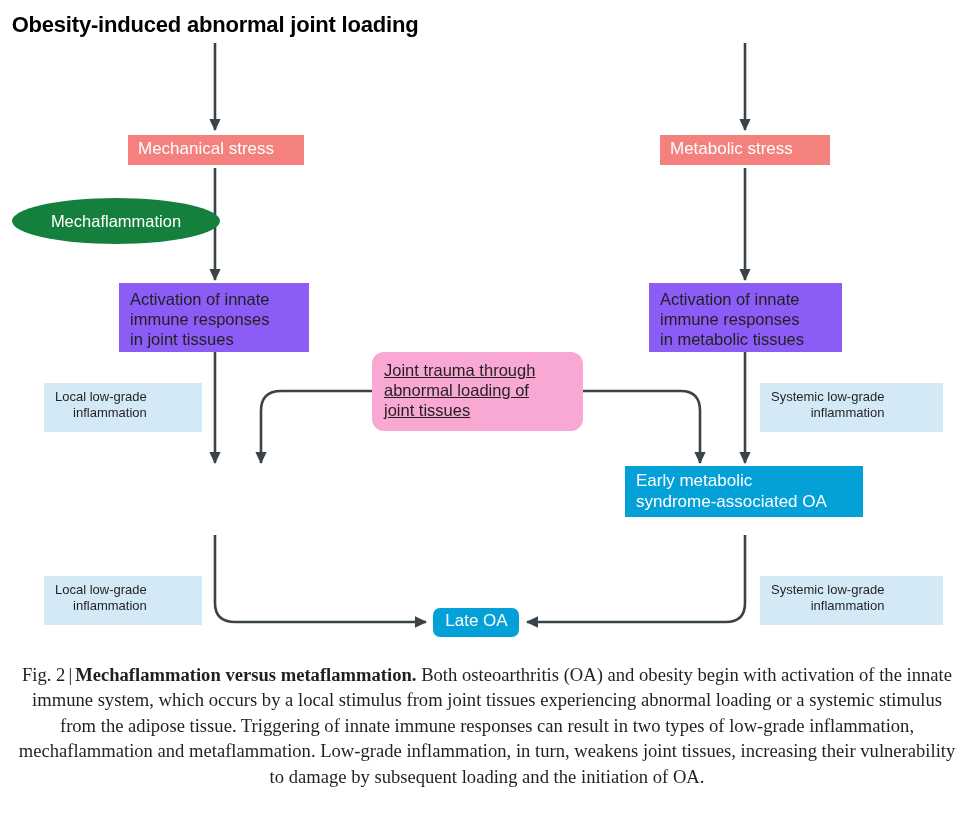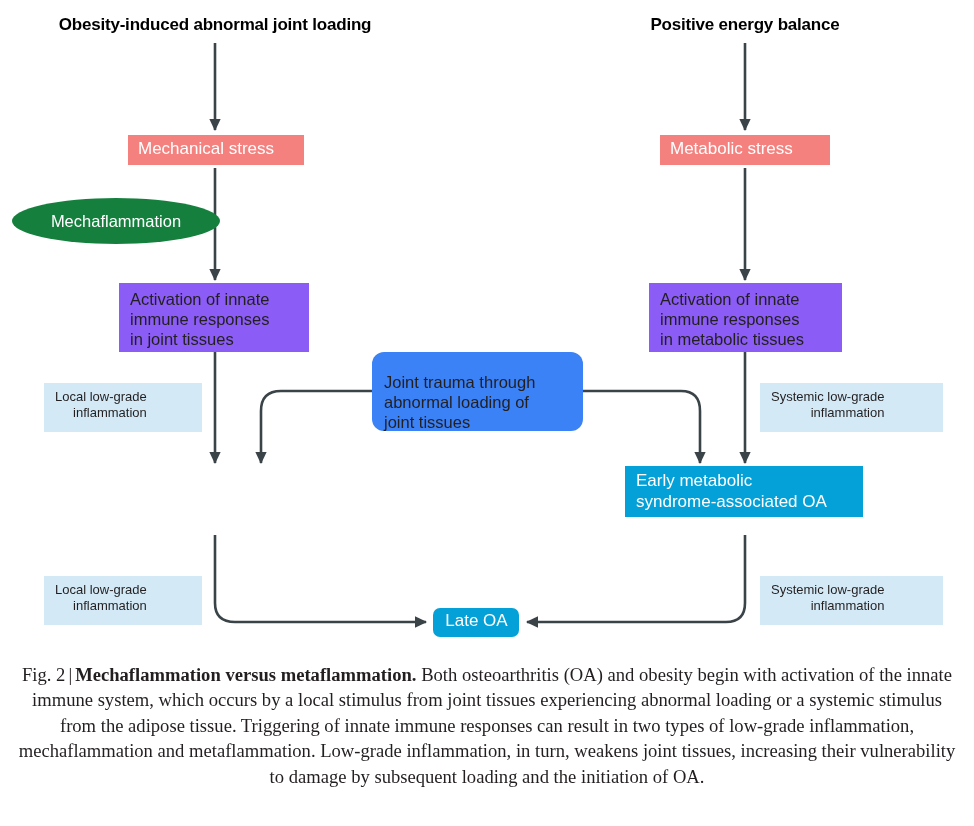"Obesity-induced abnormal joint loading" .heading { font-size: 17px -> 22px }
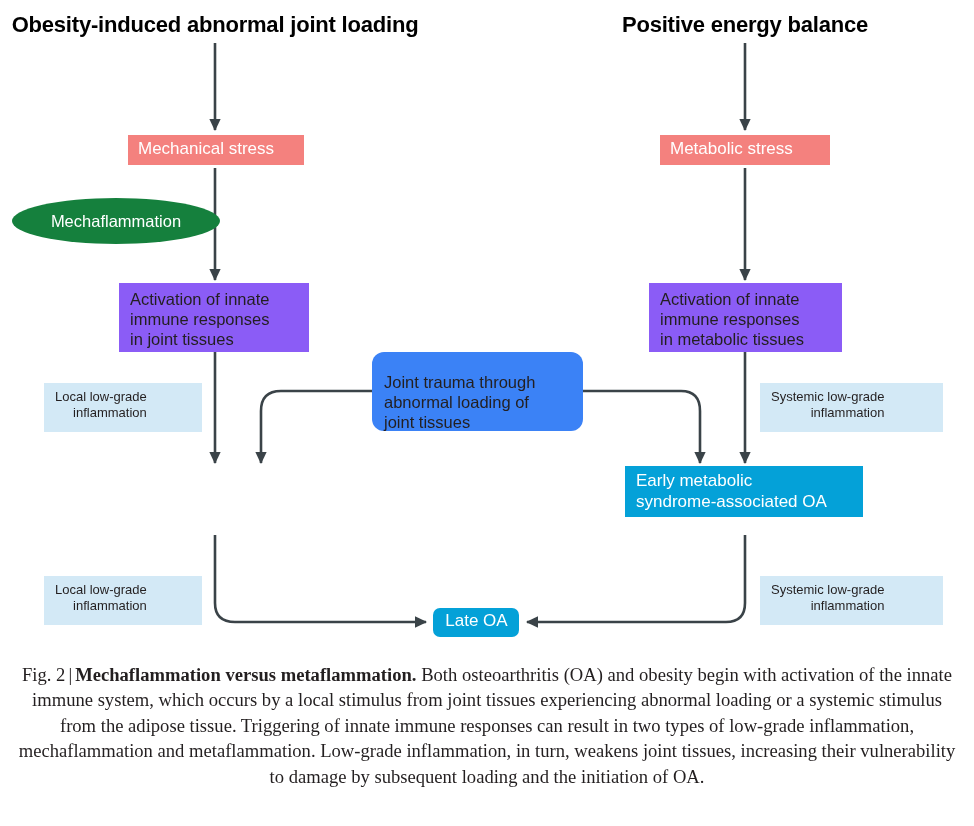"Positive energy balance" div.node { html: <div>Positive energy balance</div> -> none }
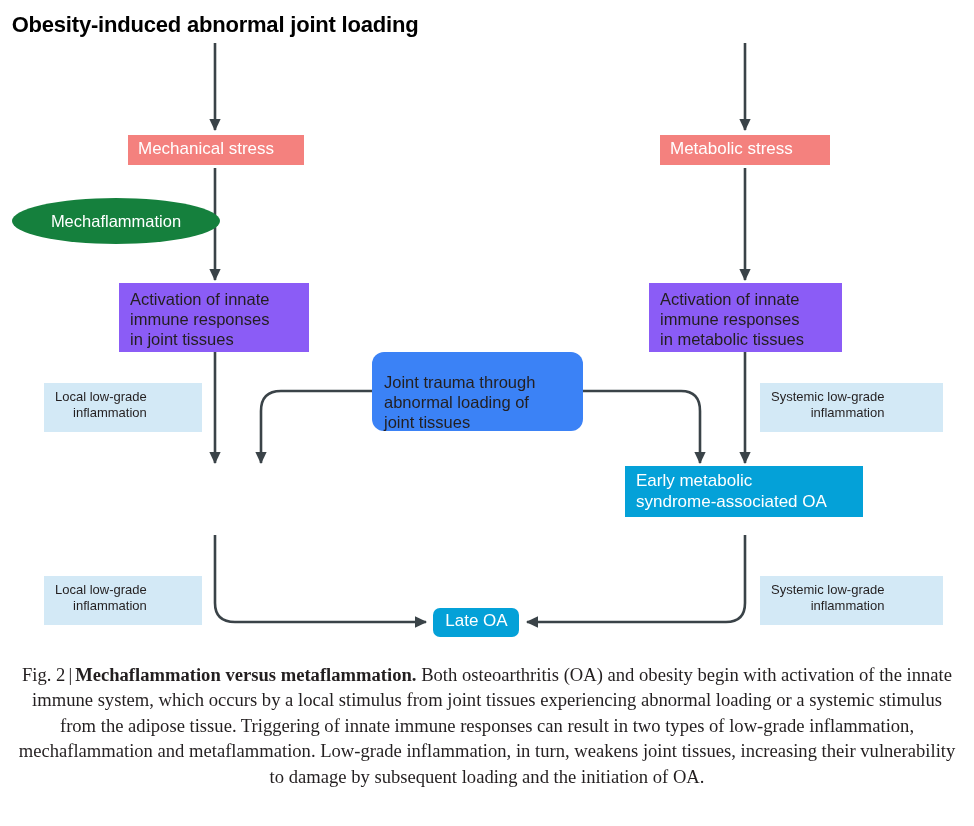"Joint trauma through" .box-green-round { background: #3b82f6 -> #f9a8d4; padding: 20px 12px 8px 12px -> 8px 12px 8px 12px; text-decoration: none -> underline }
